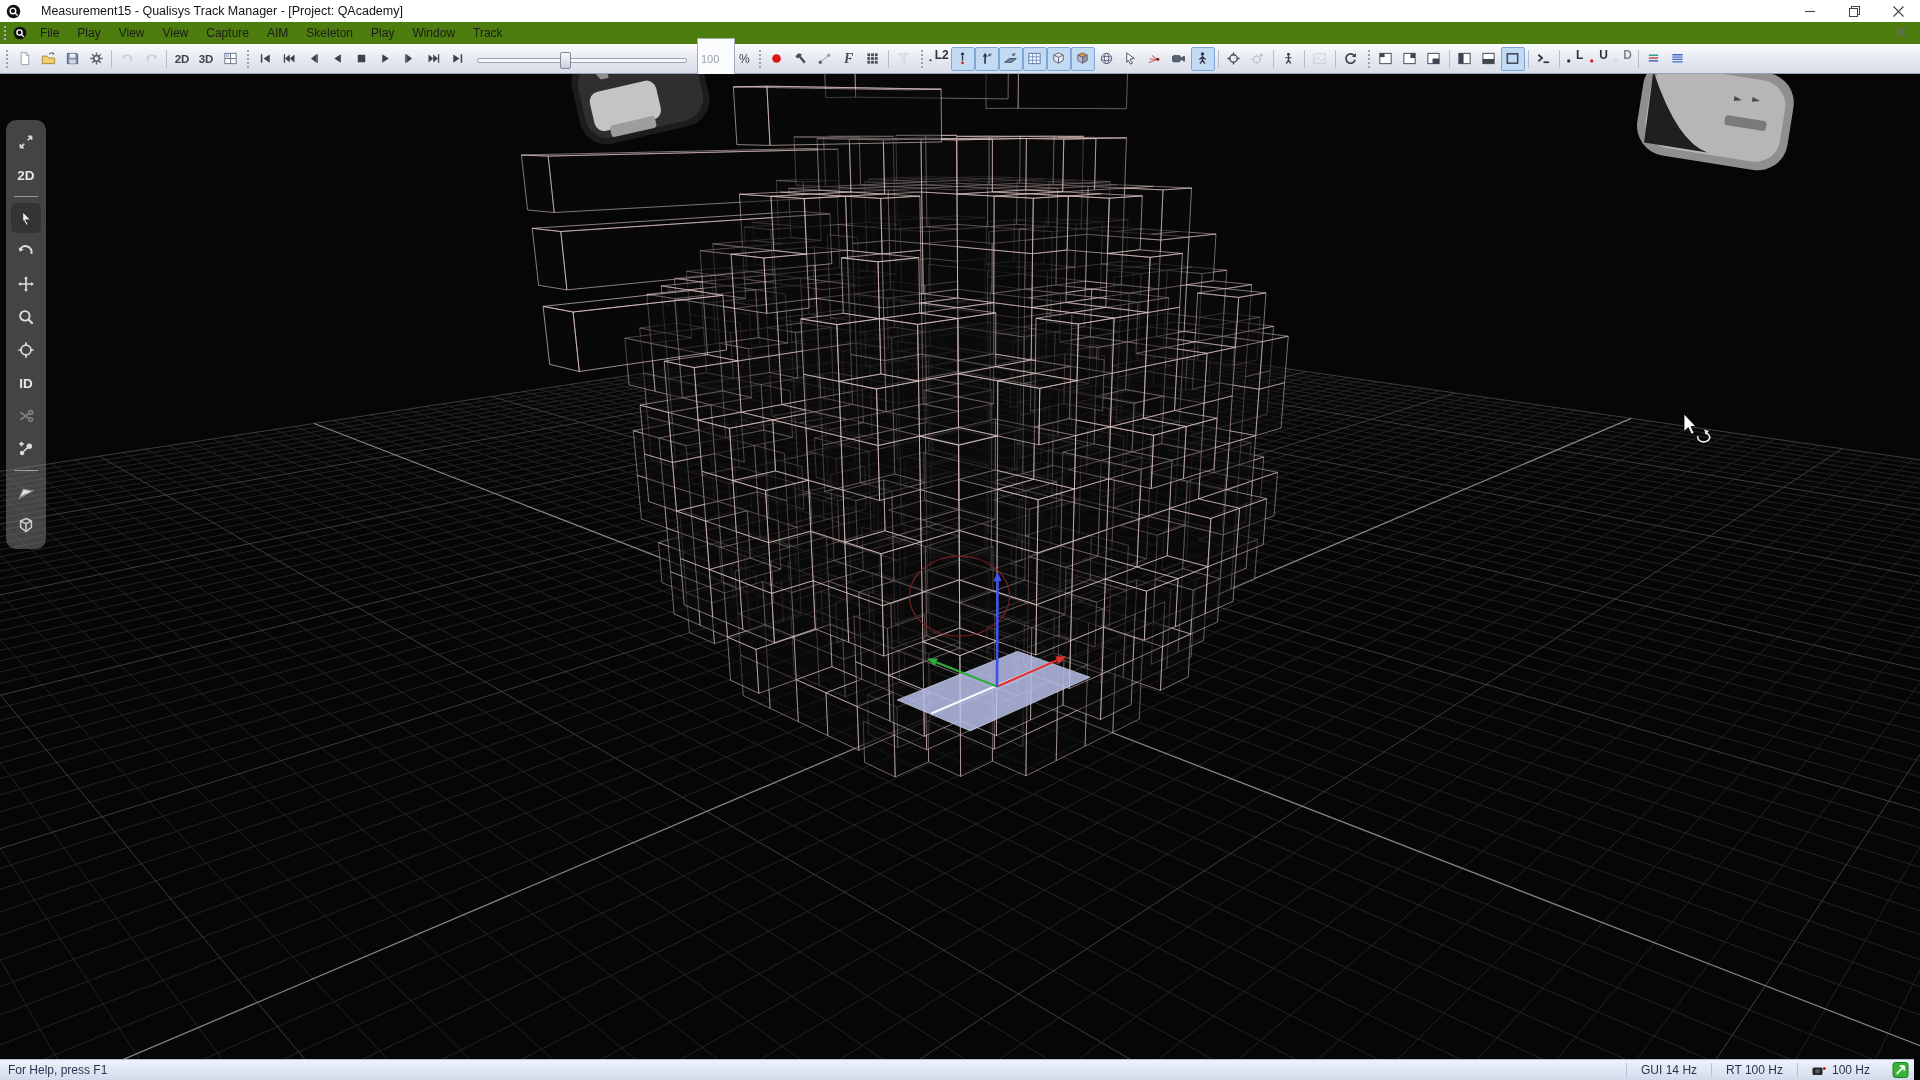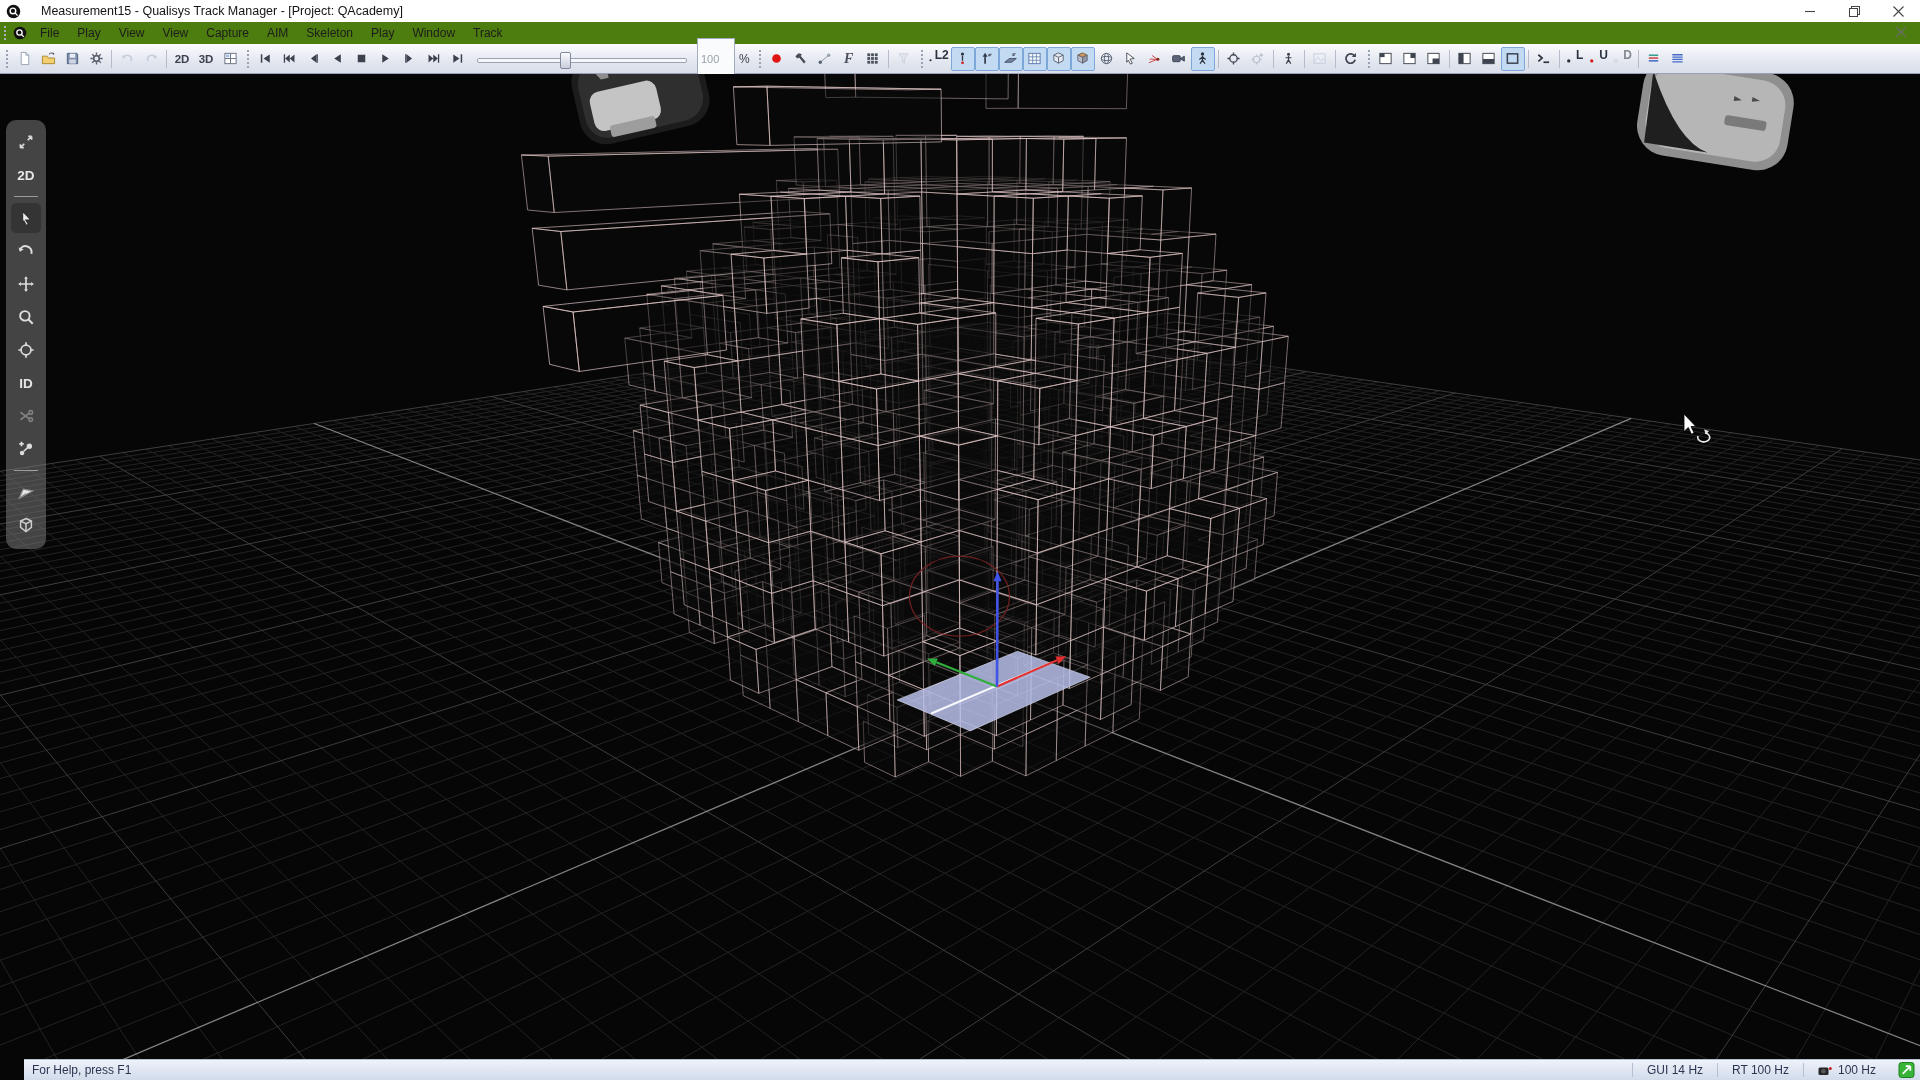"For Help, press F1" .statusbar { margin-left: 24px -> none; right: 0 -> 6px }
